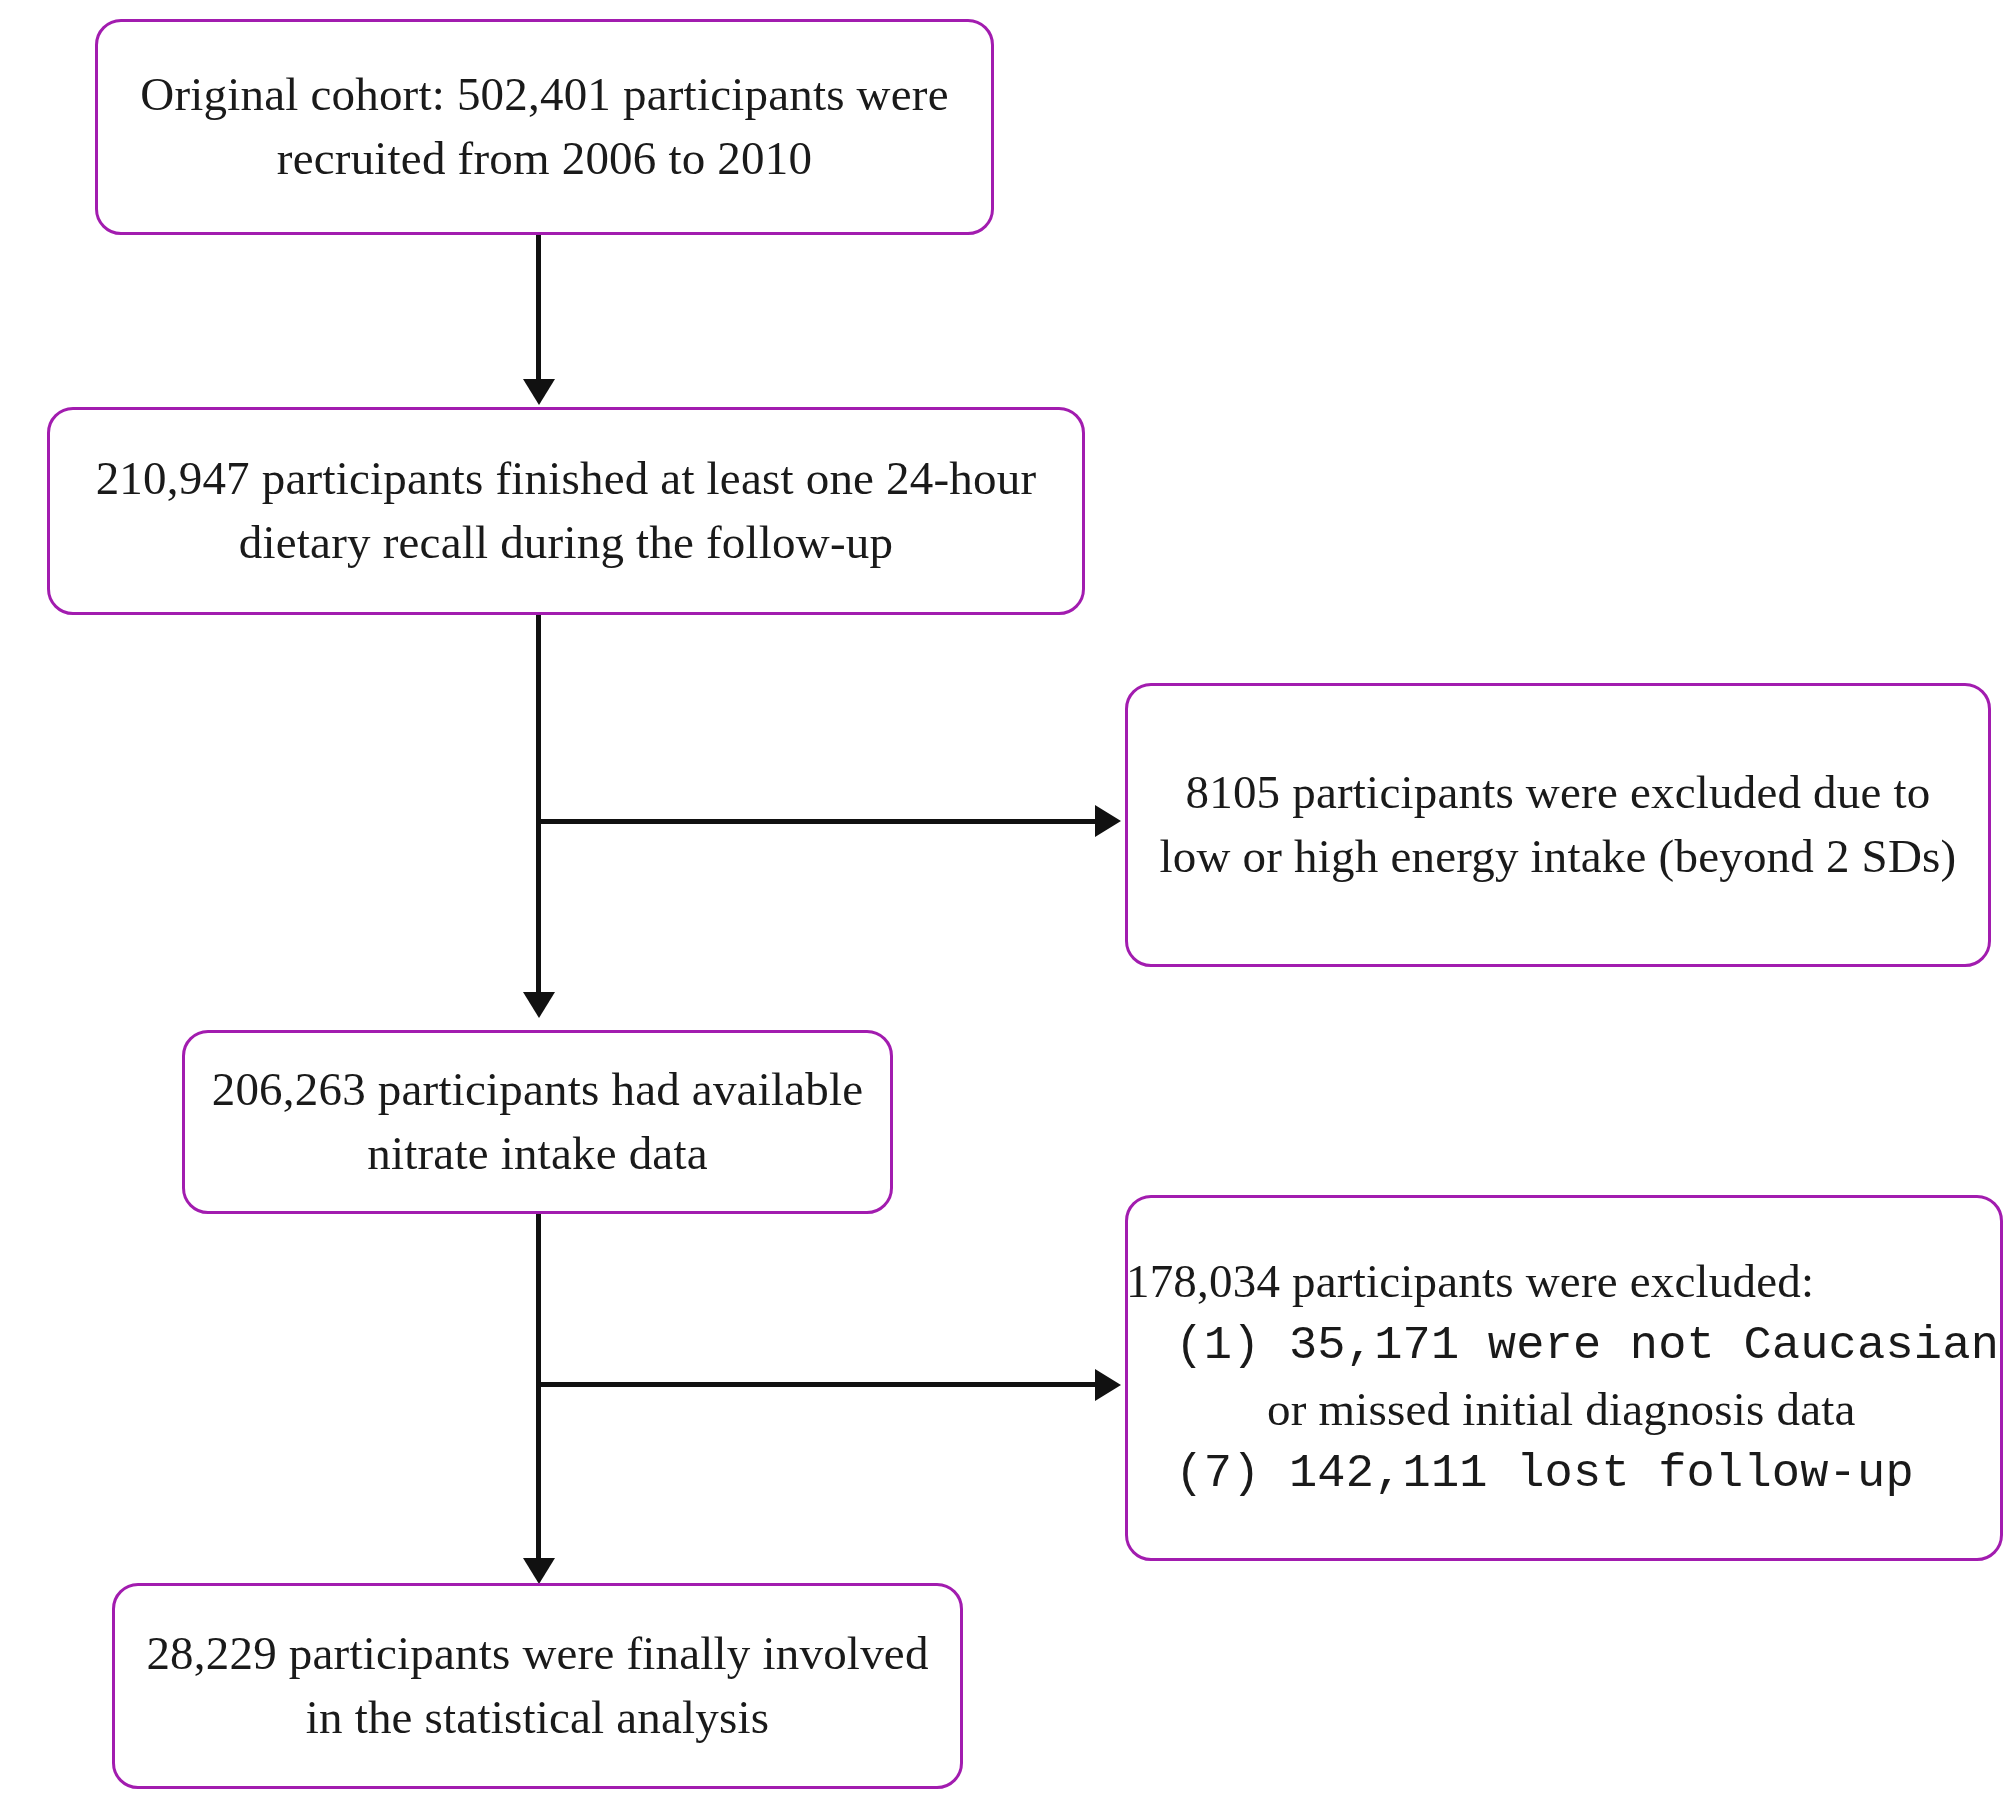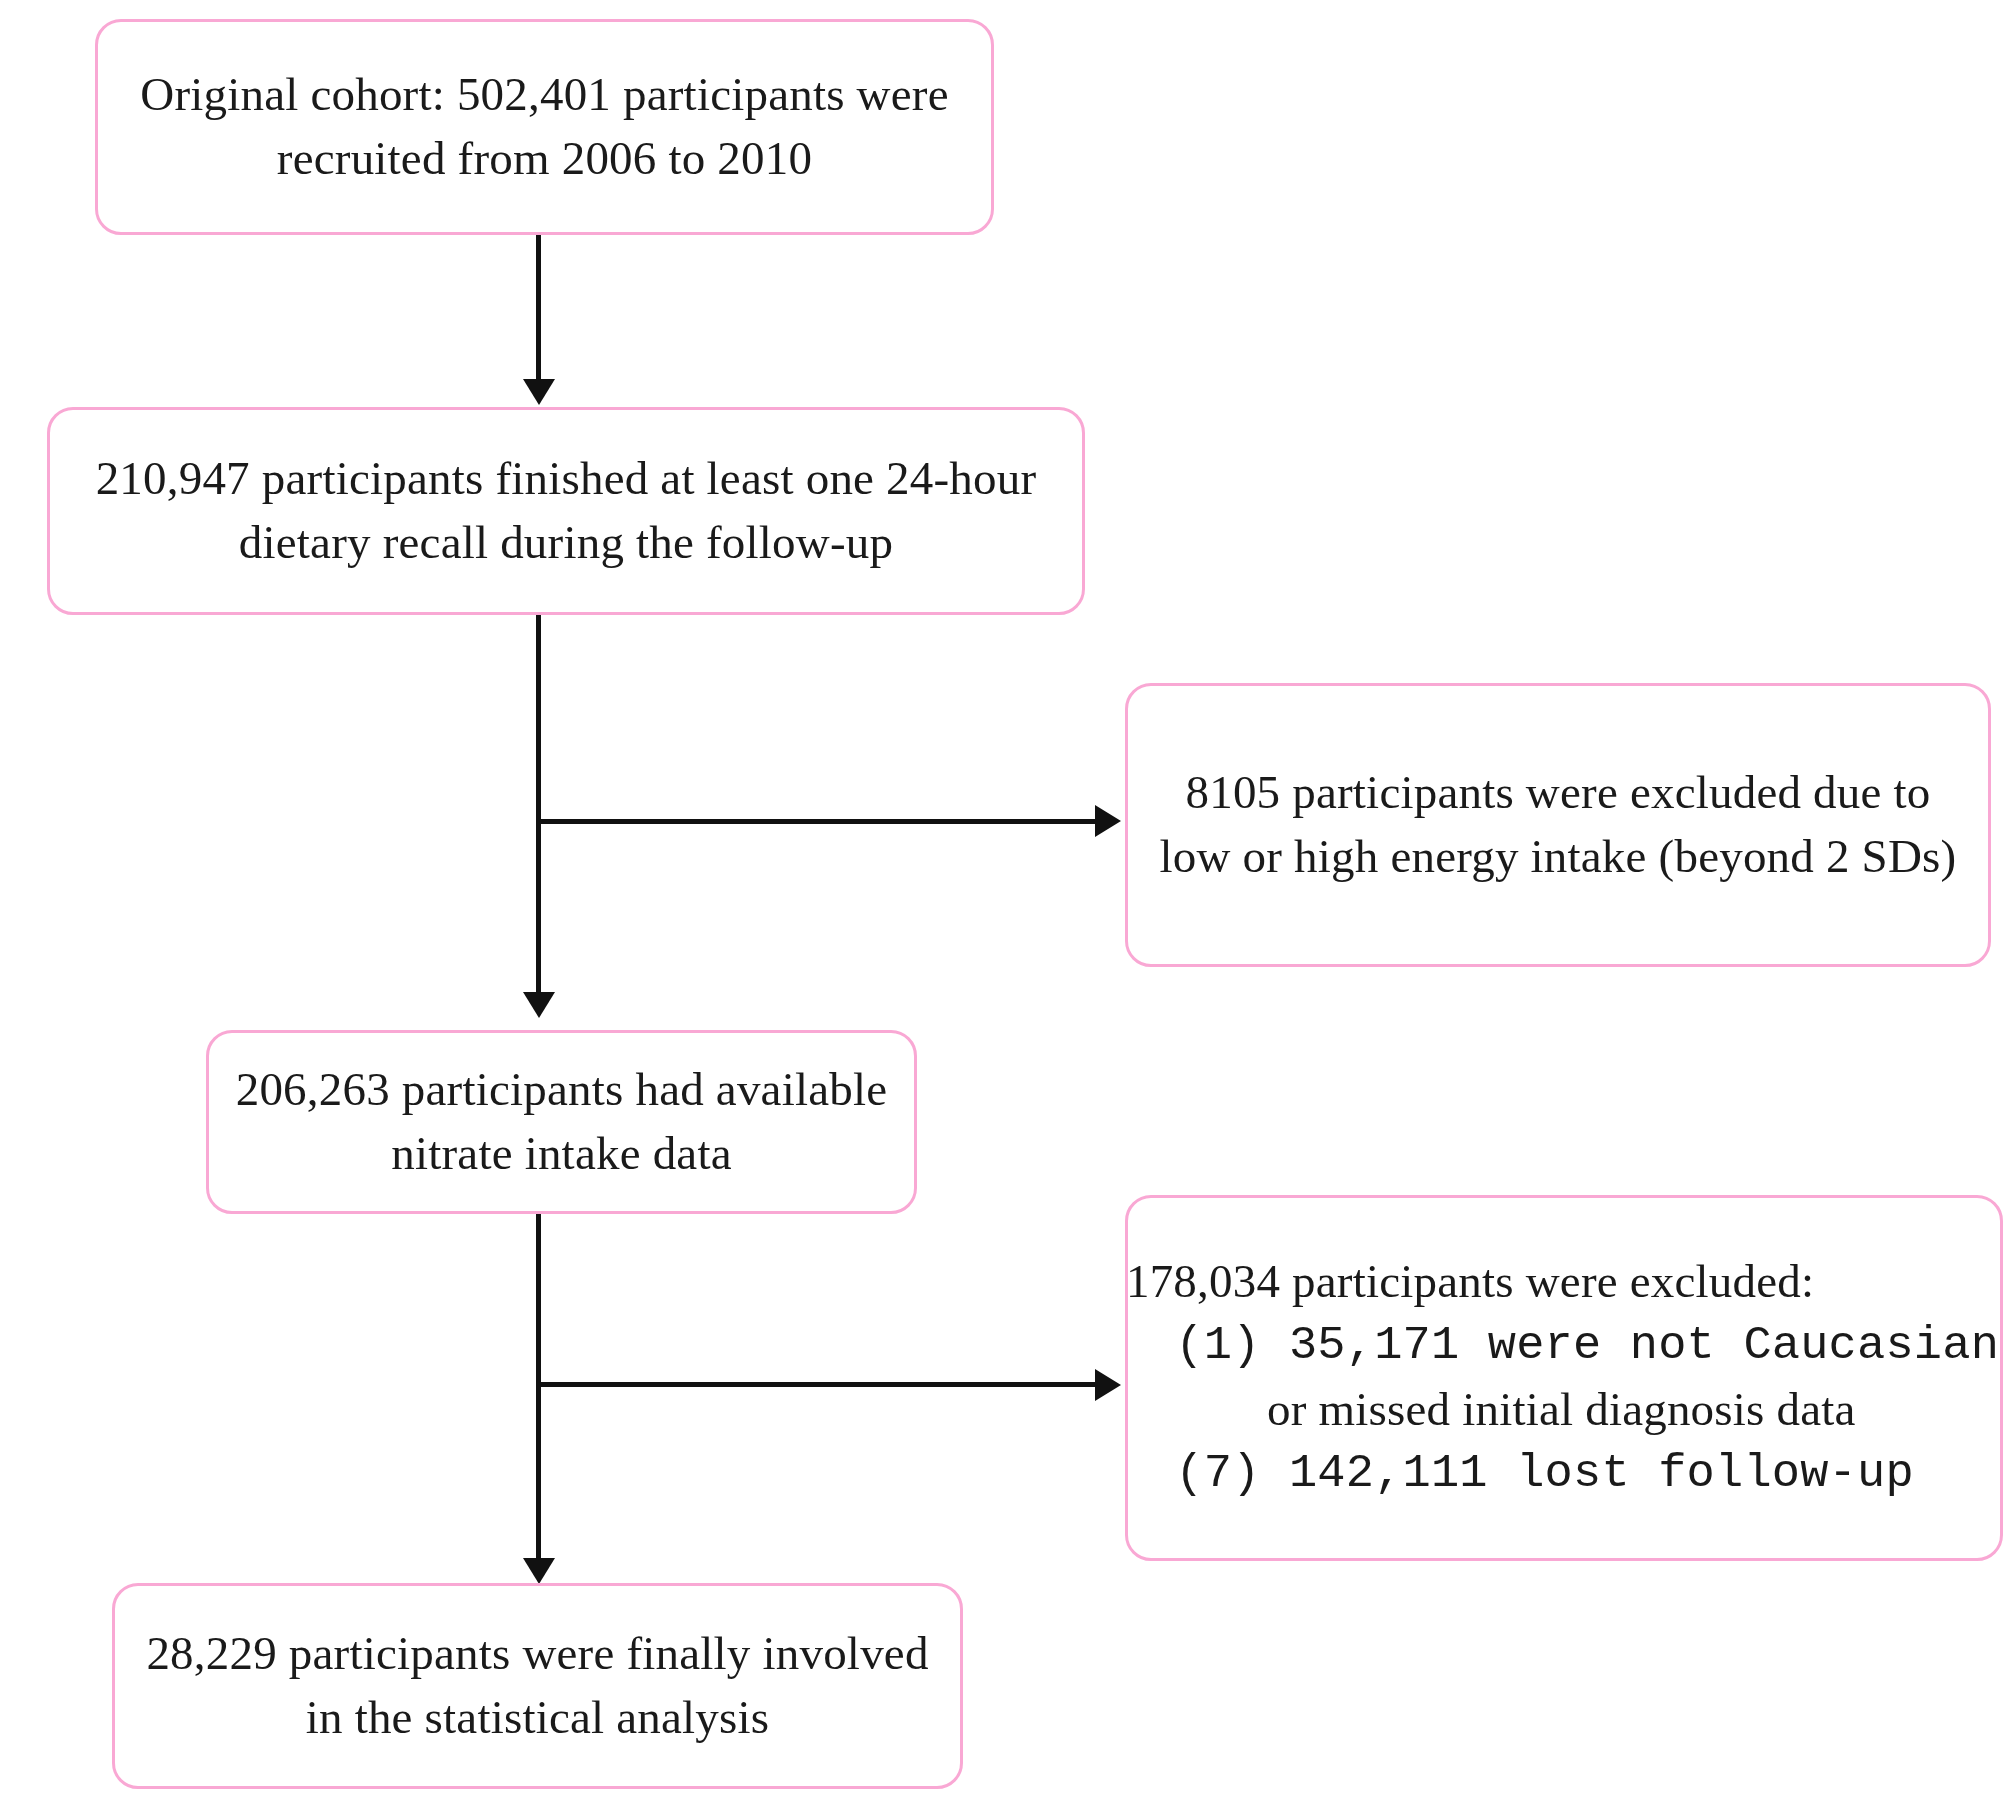"Original cohort: 502,401 participants" .flow-box { border: 3px solid #f9a8d4 -> 3px solid #a21caf }
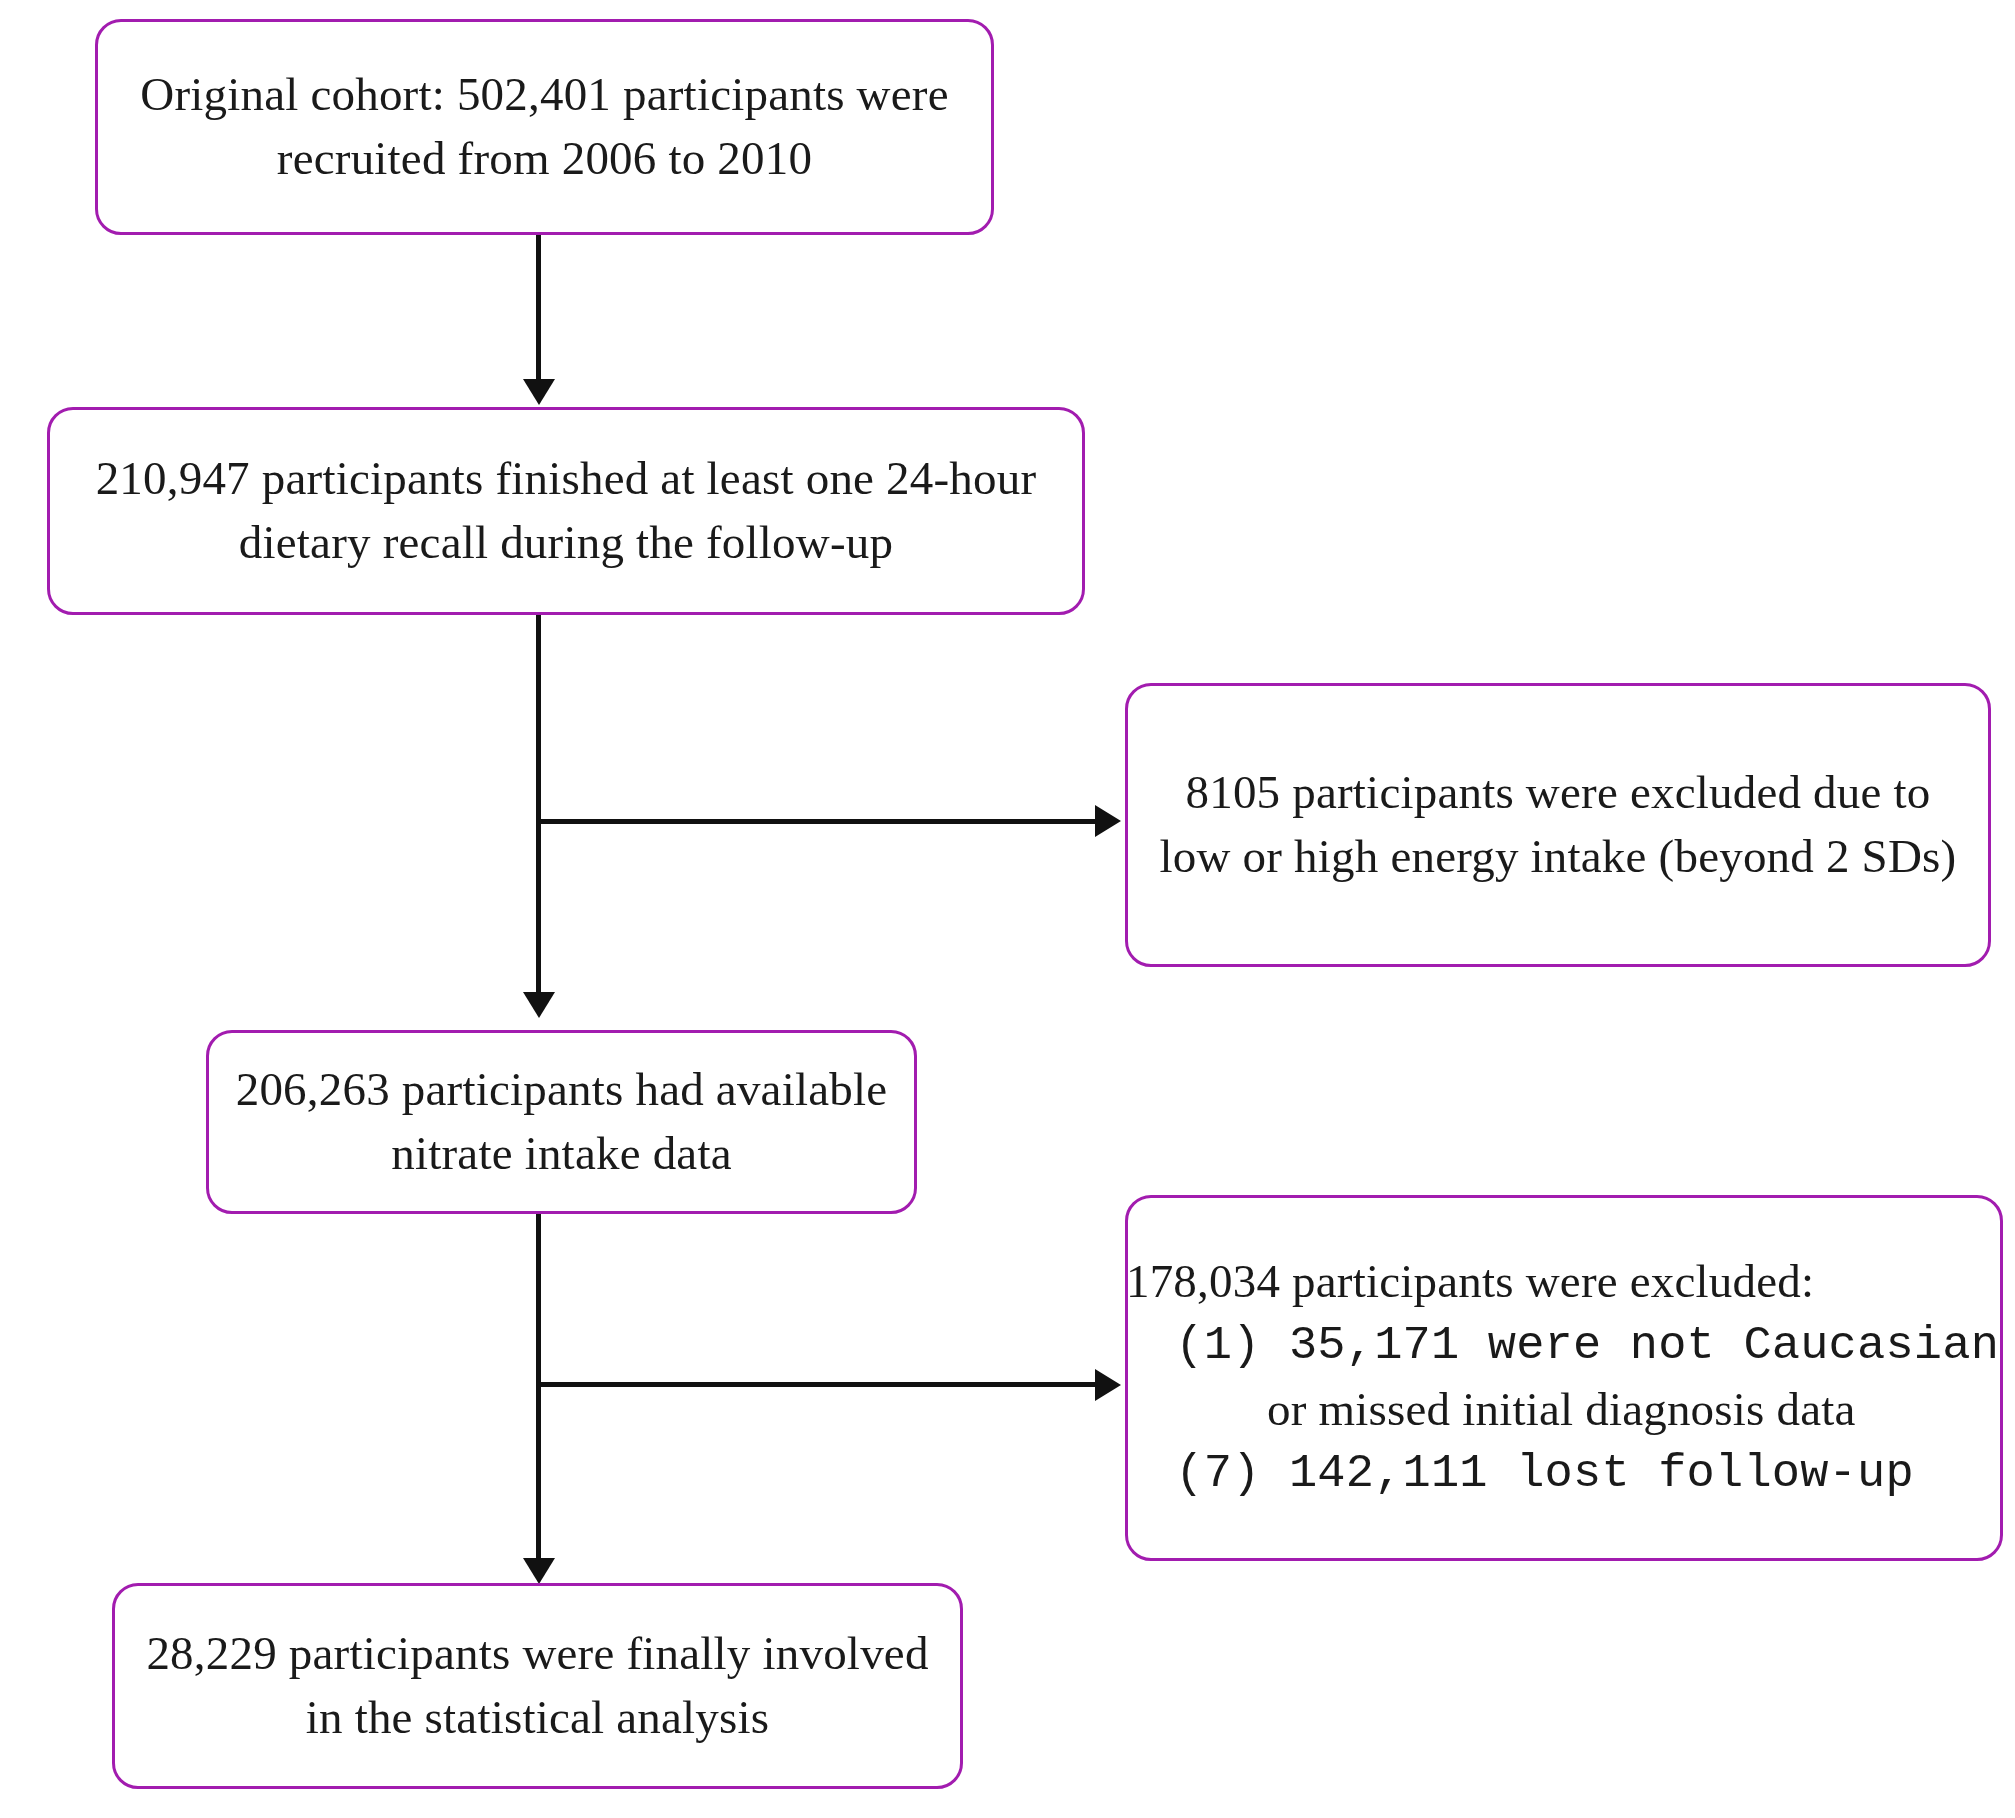"206,263 participants had available" #box-nitrate-data { margin-left: 24px -> none }
